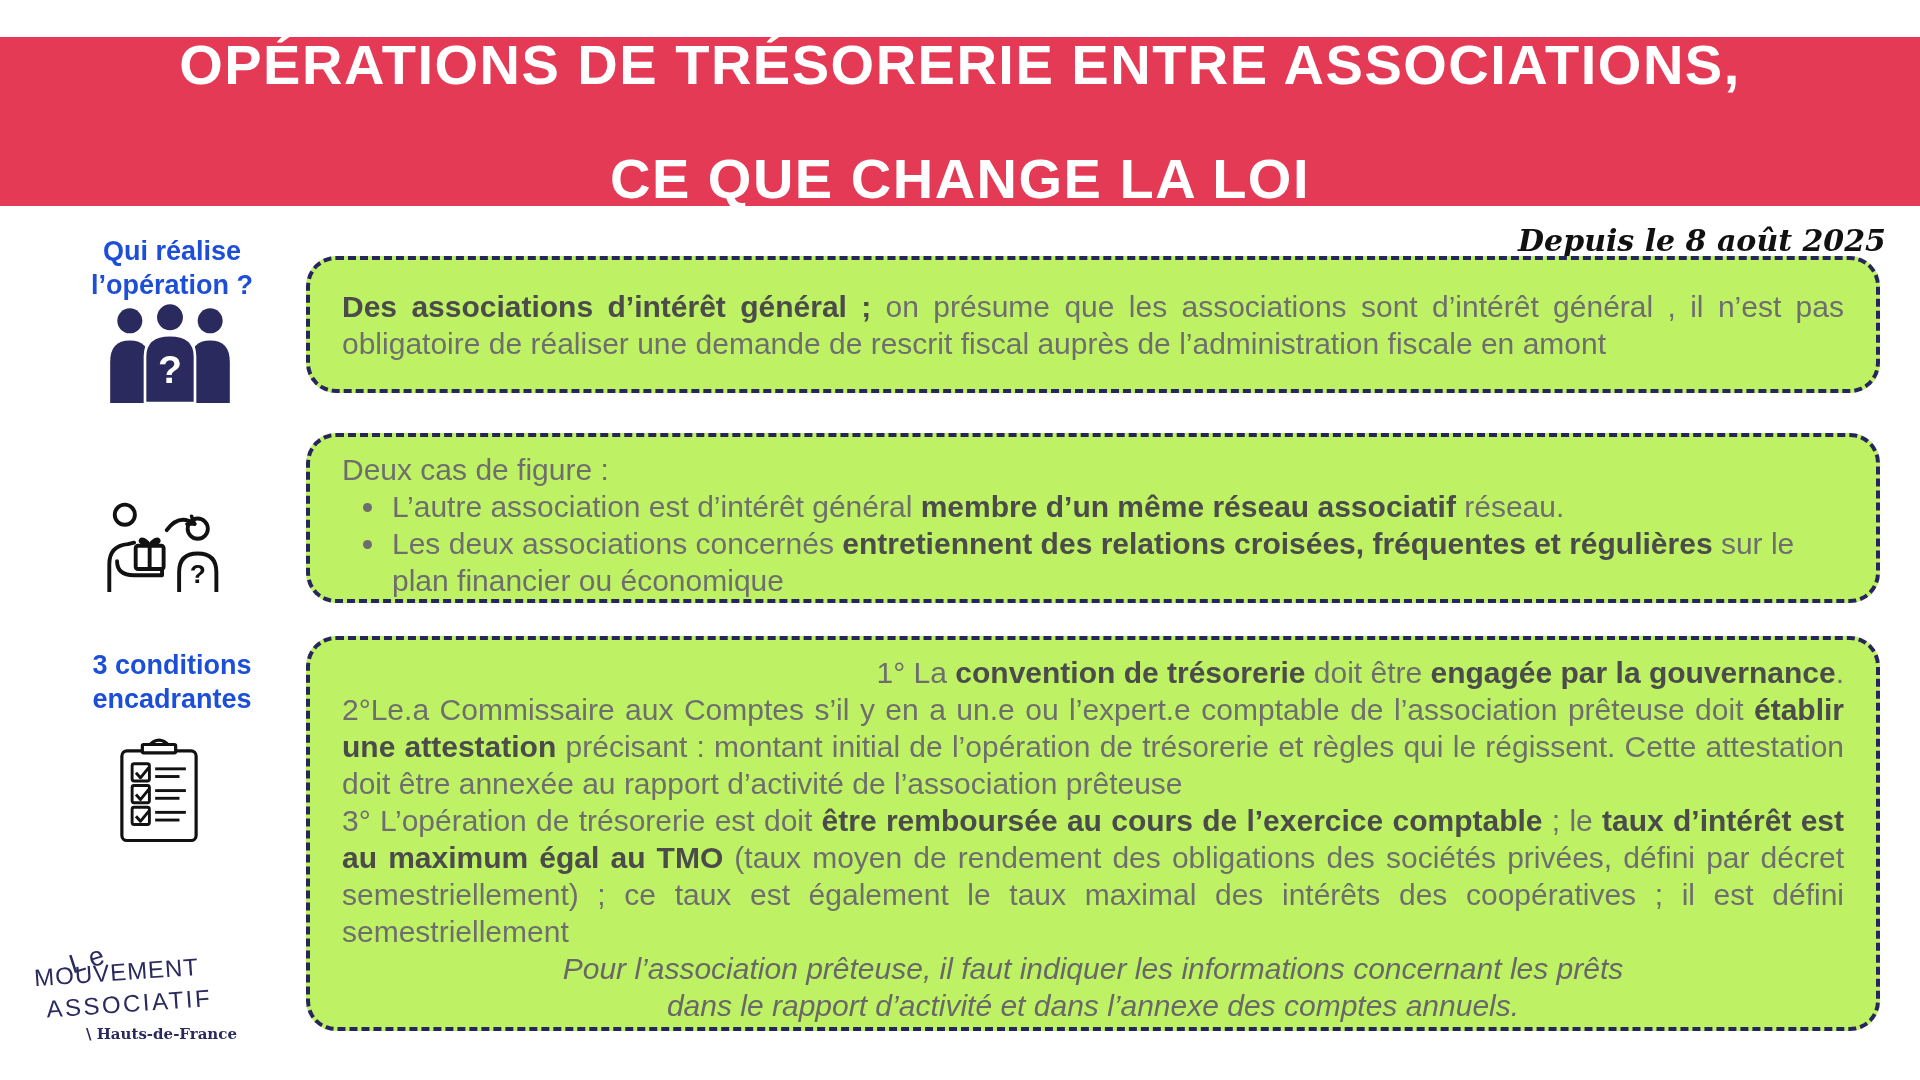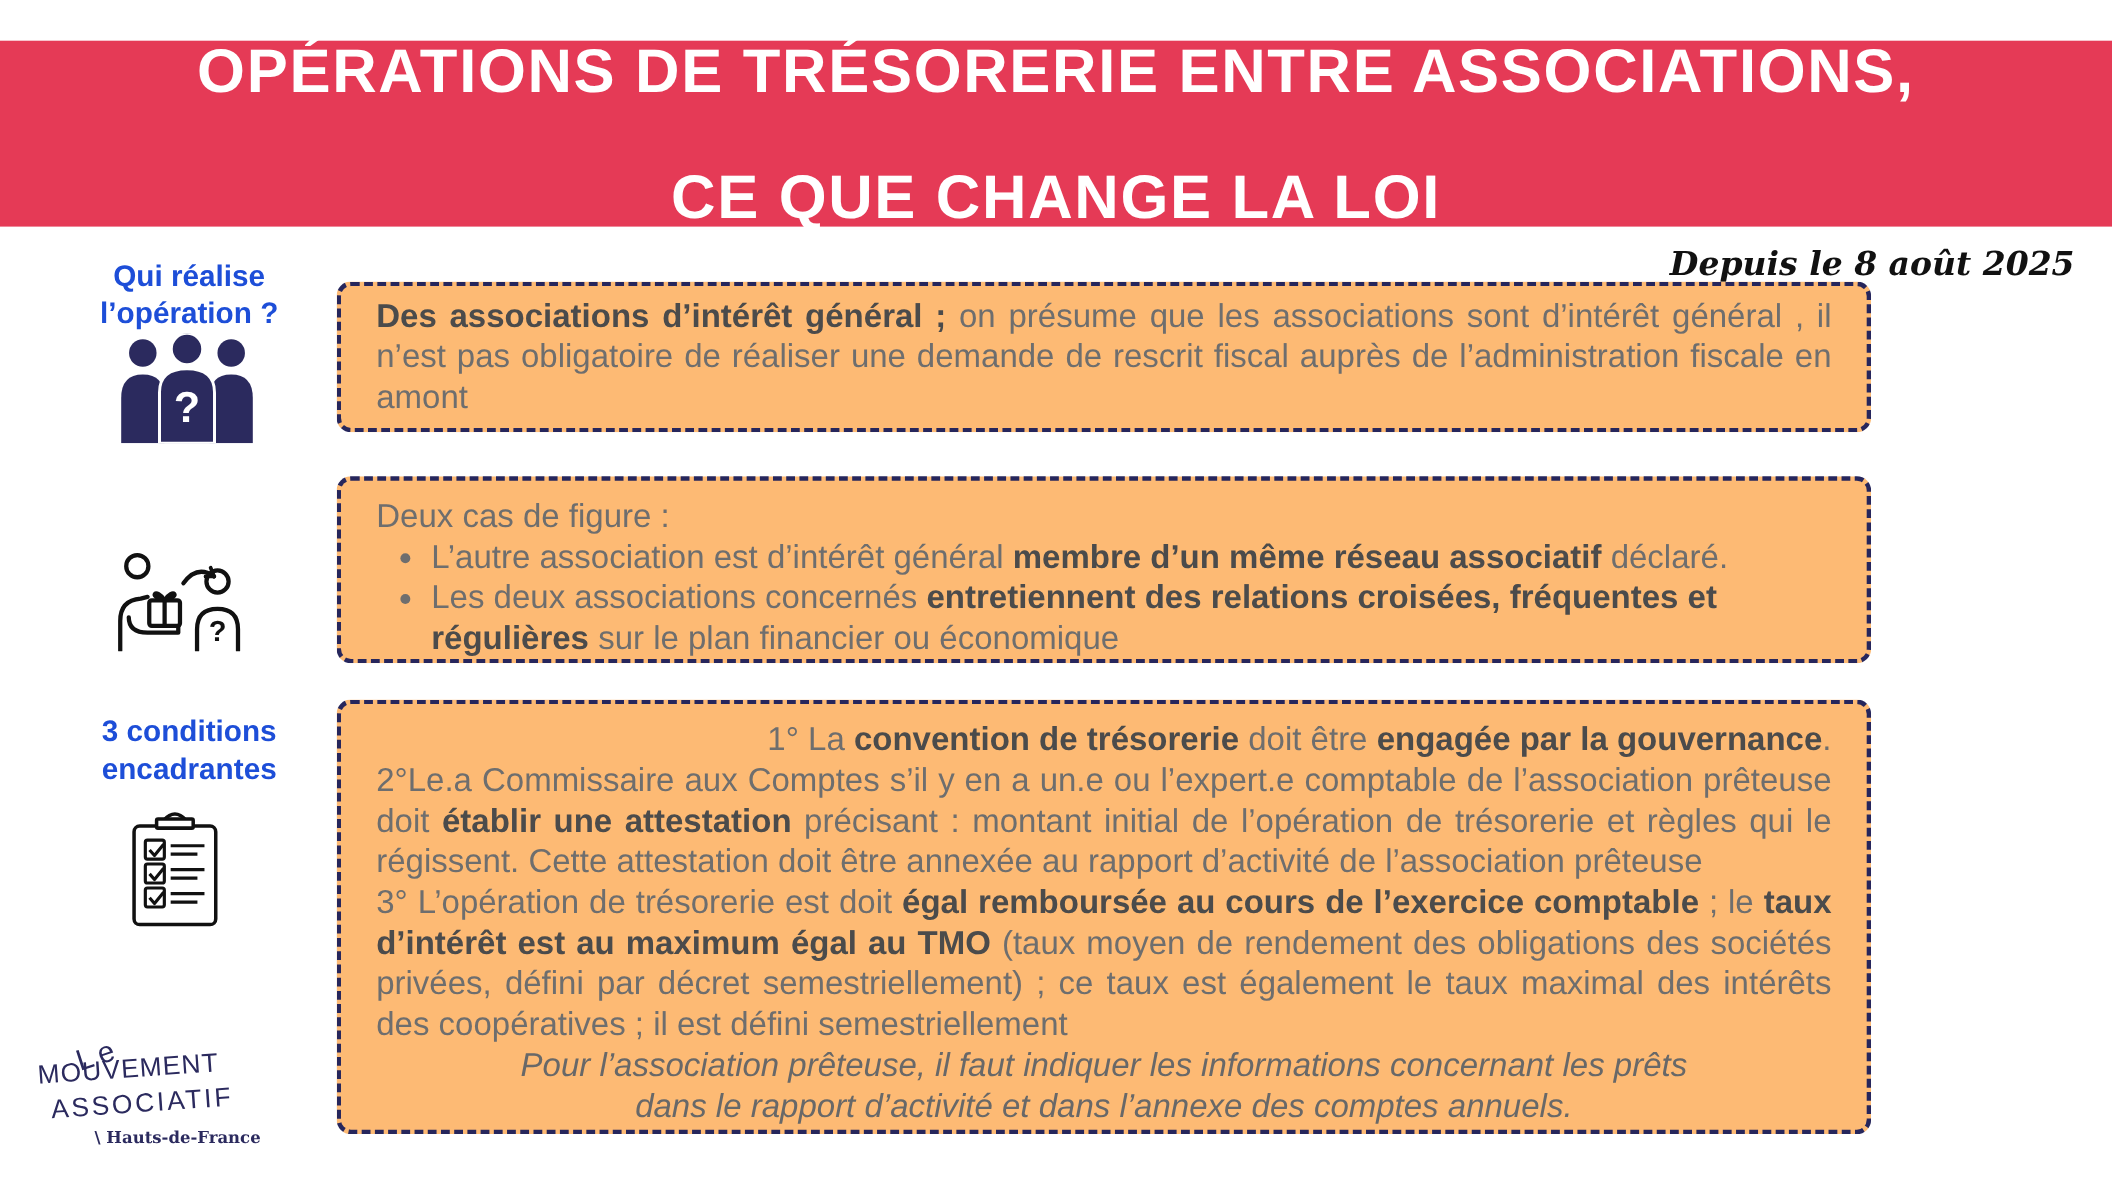"Des associations d’intérêt général ;" .info-box { background: #fdba74 -> #bef264; border-radius: 13px -> 30px; width: 1395px -> 1574px }
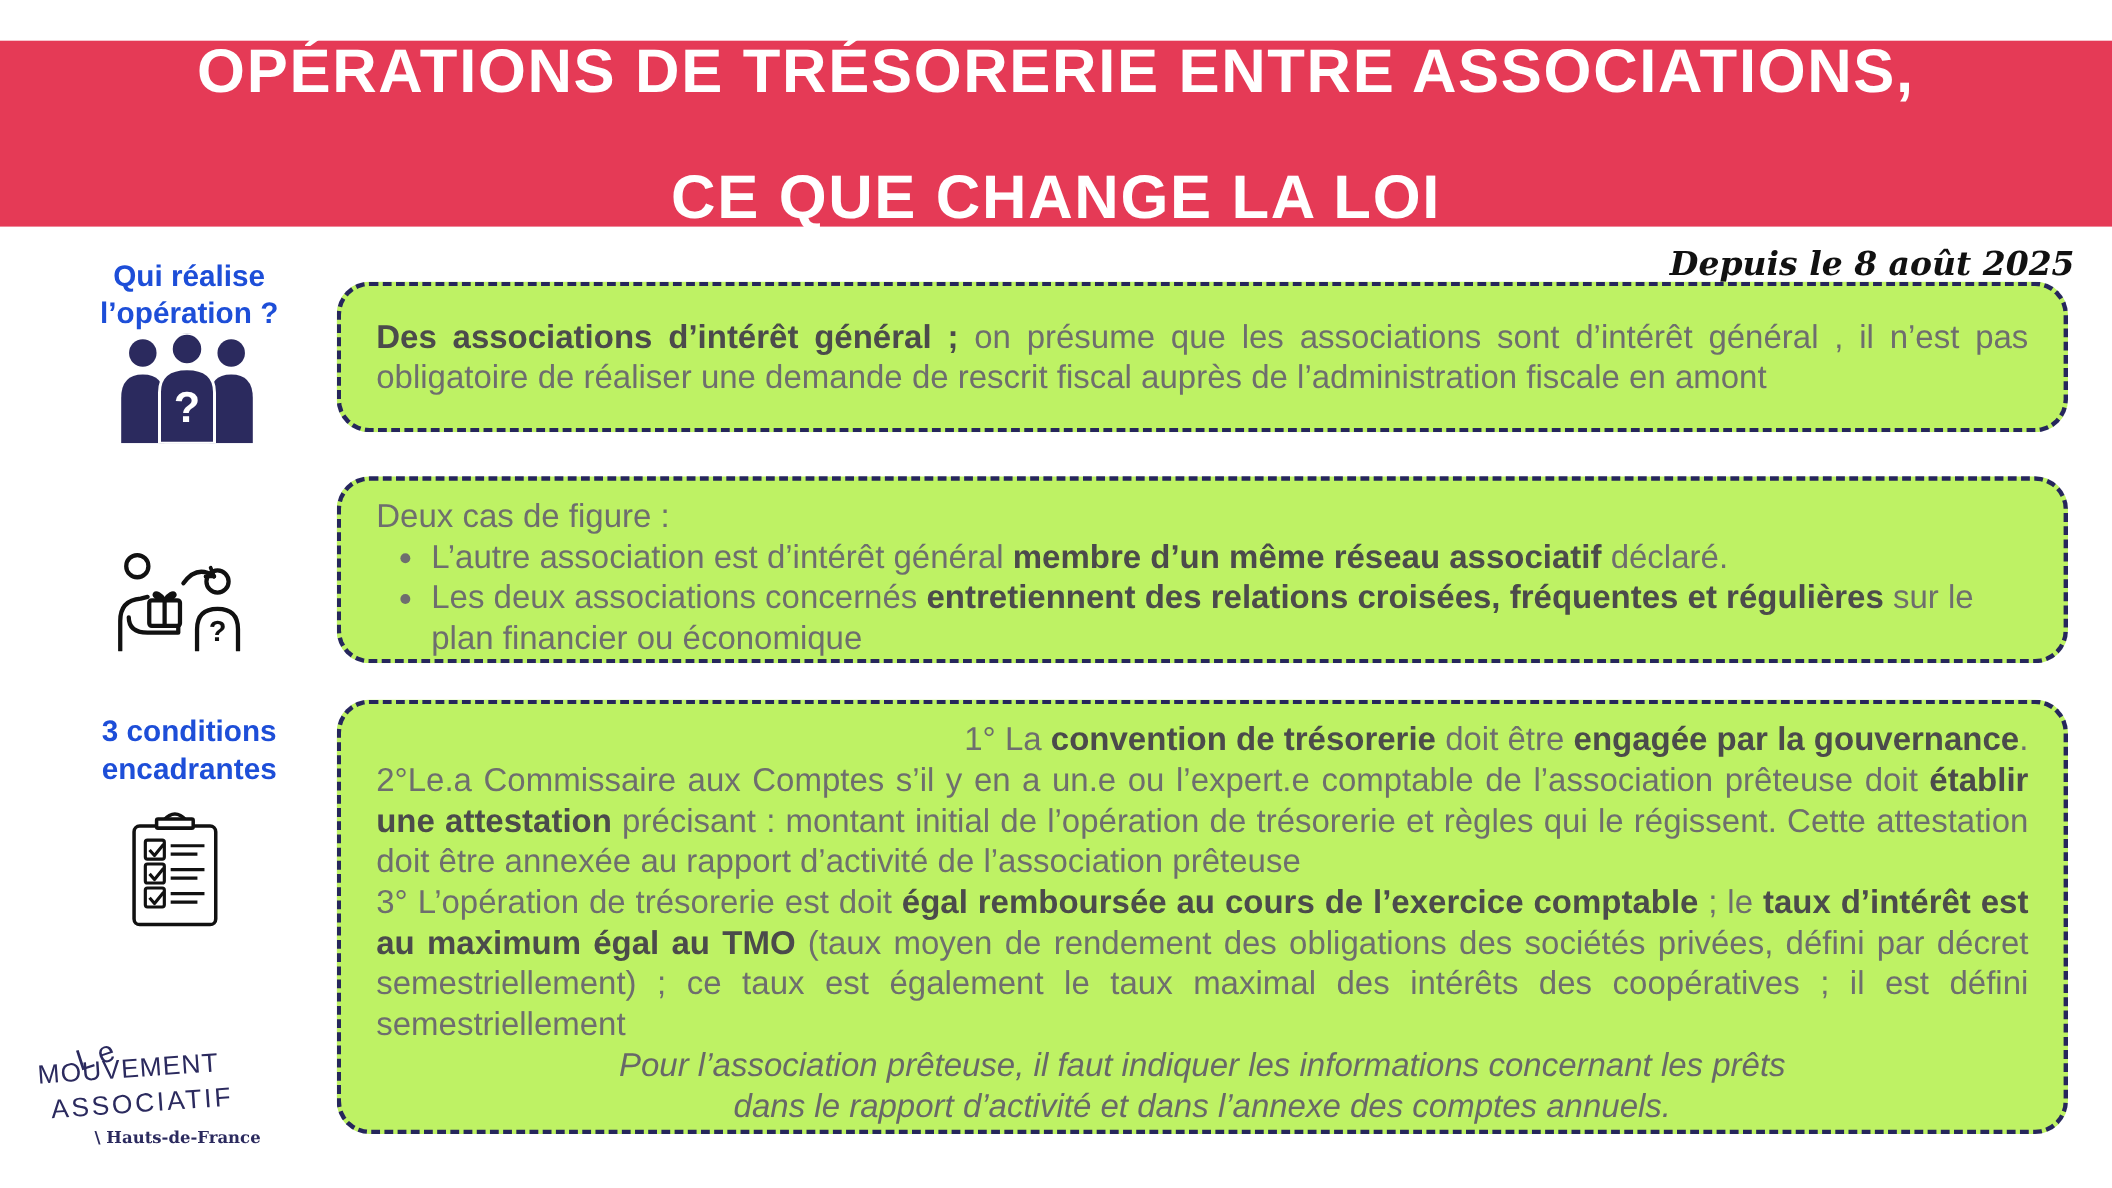"déclaré." span { text: déclaré -> réseau }
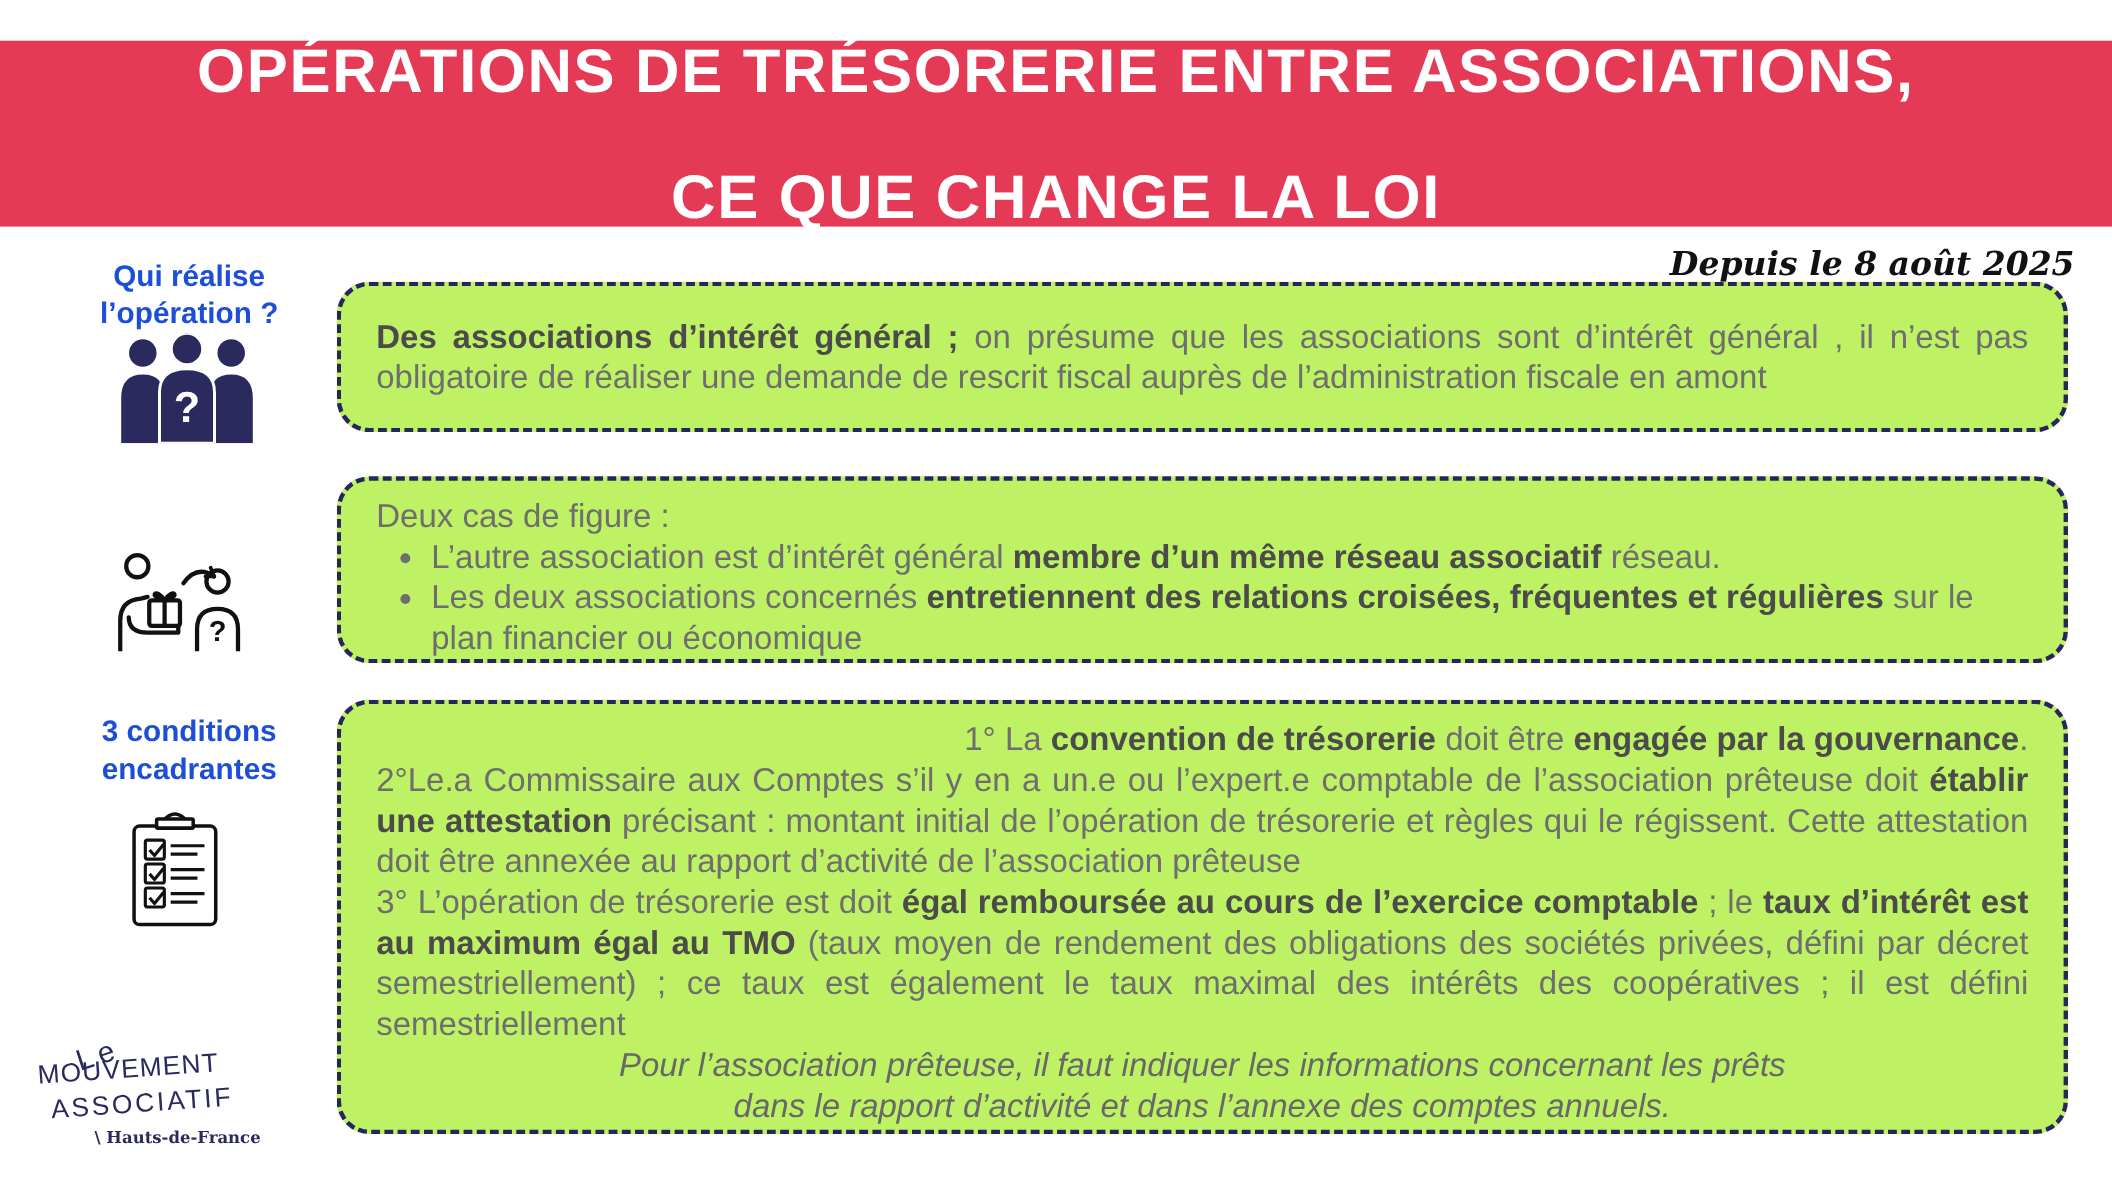"égal remboursée au cours de" b { text: égal -> être }
